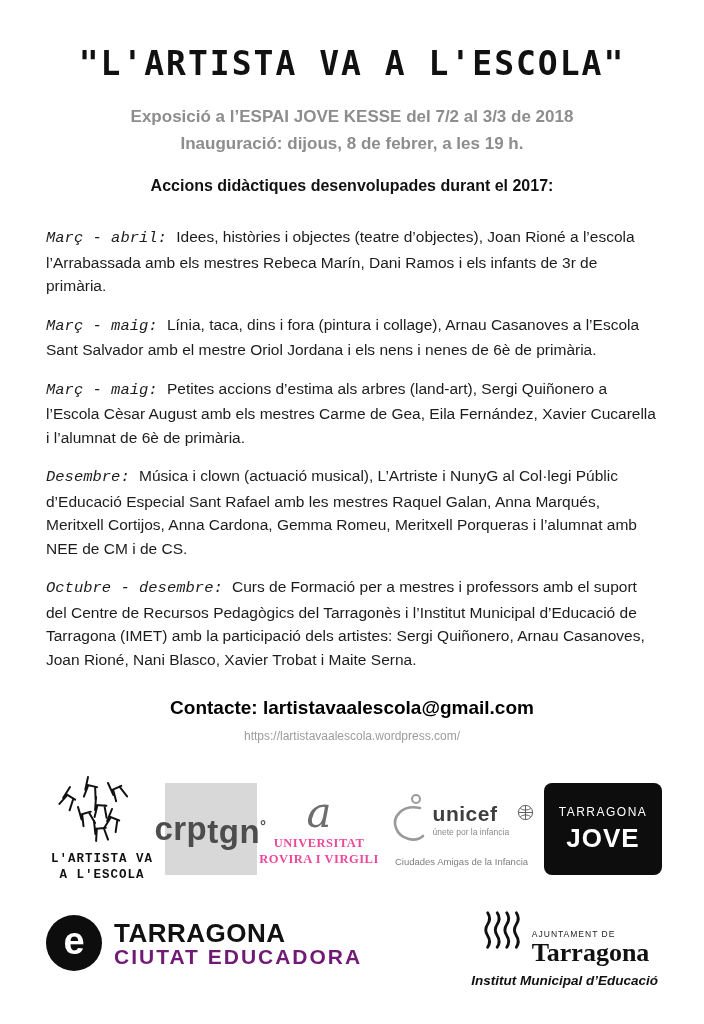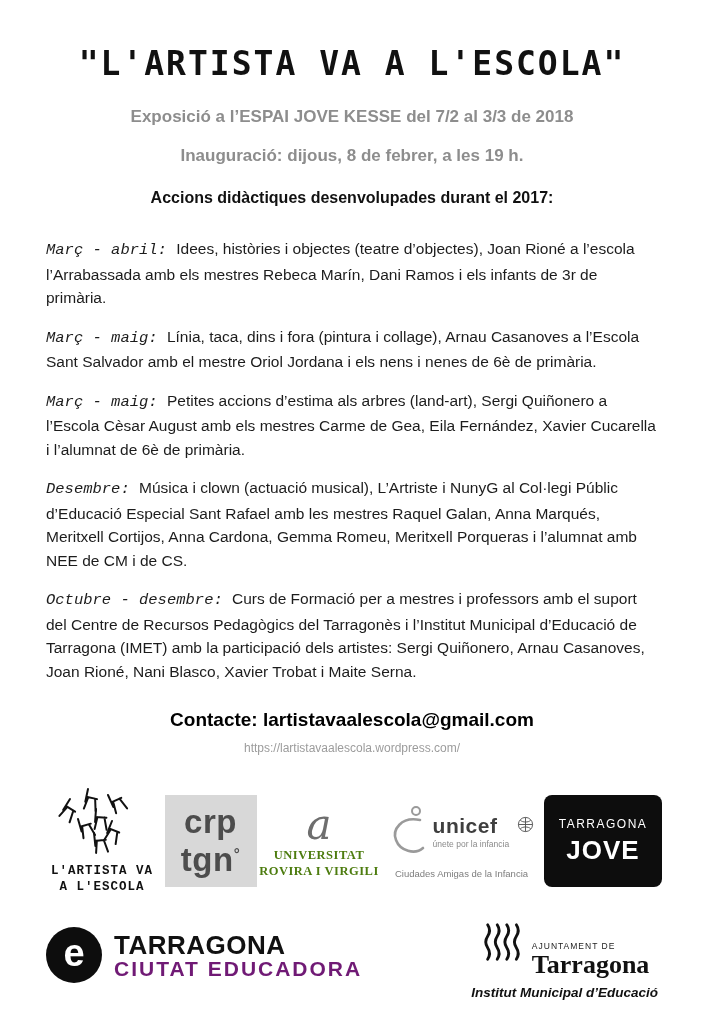"Exposició a l’ESPAI JOVE KESSE" .subtitle { margin: 12px -> 0 }
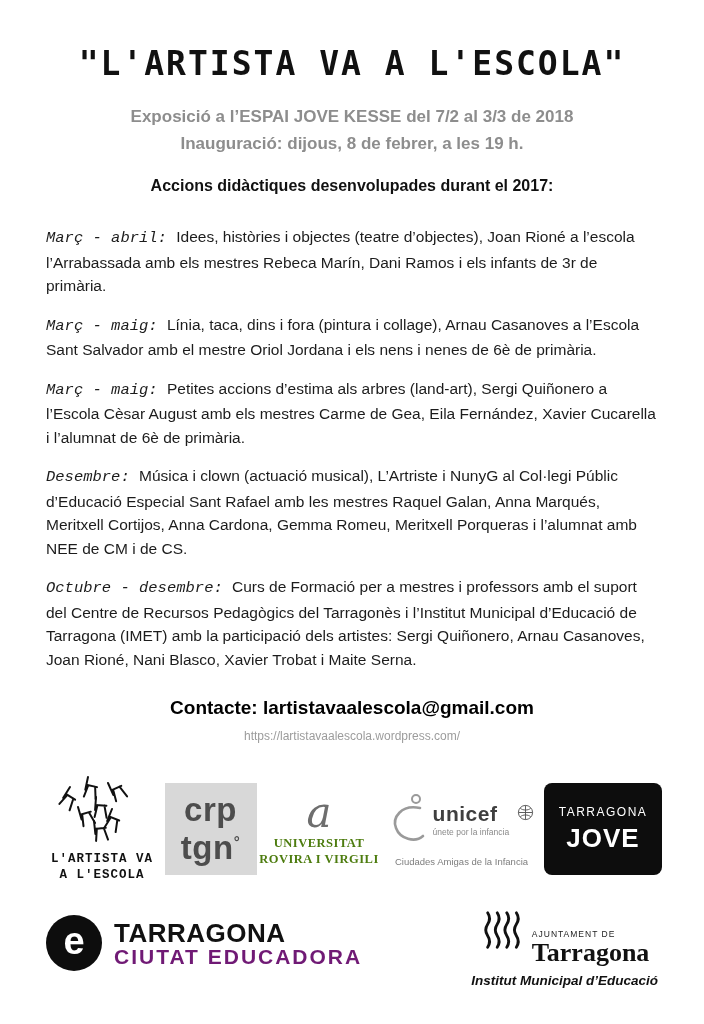"crp" .crp-logo { flex-direction: column -> row }
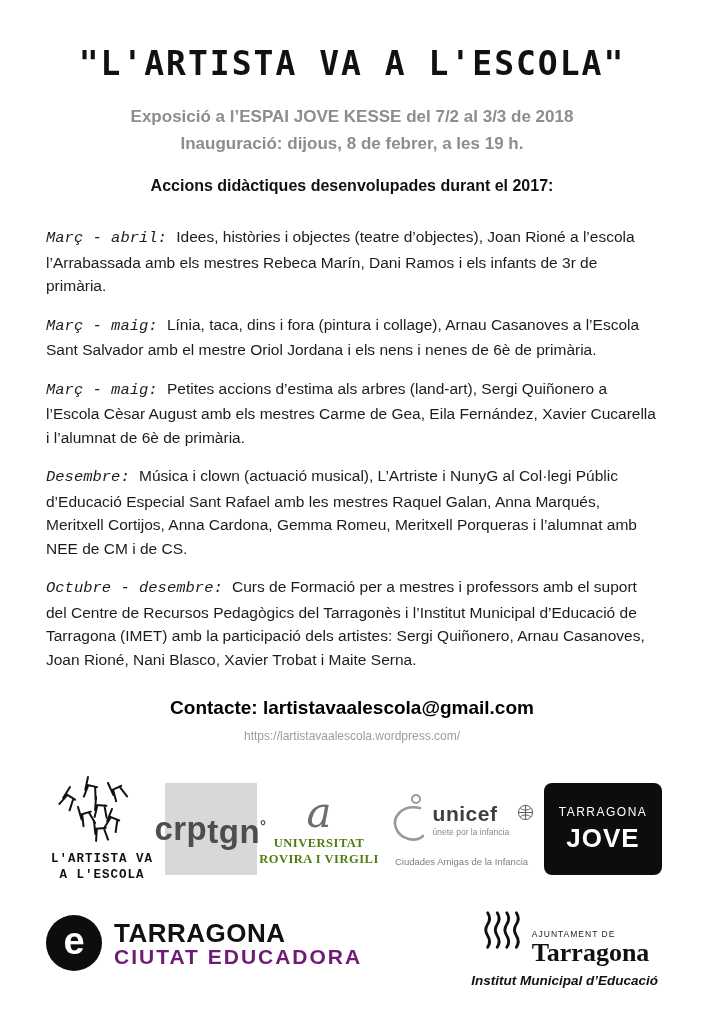"UNIVERSITAT" .urv-line { color: #4d7c0f -> #ec4899 }
